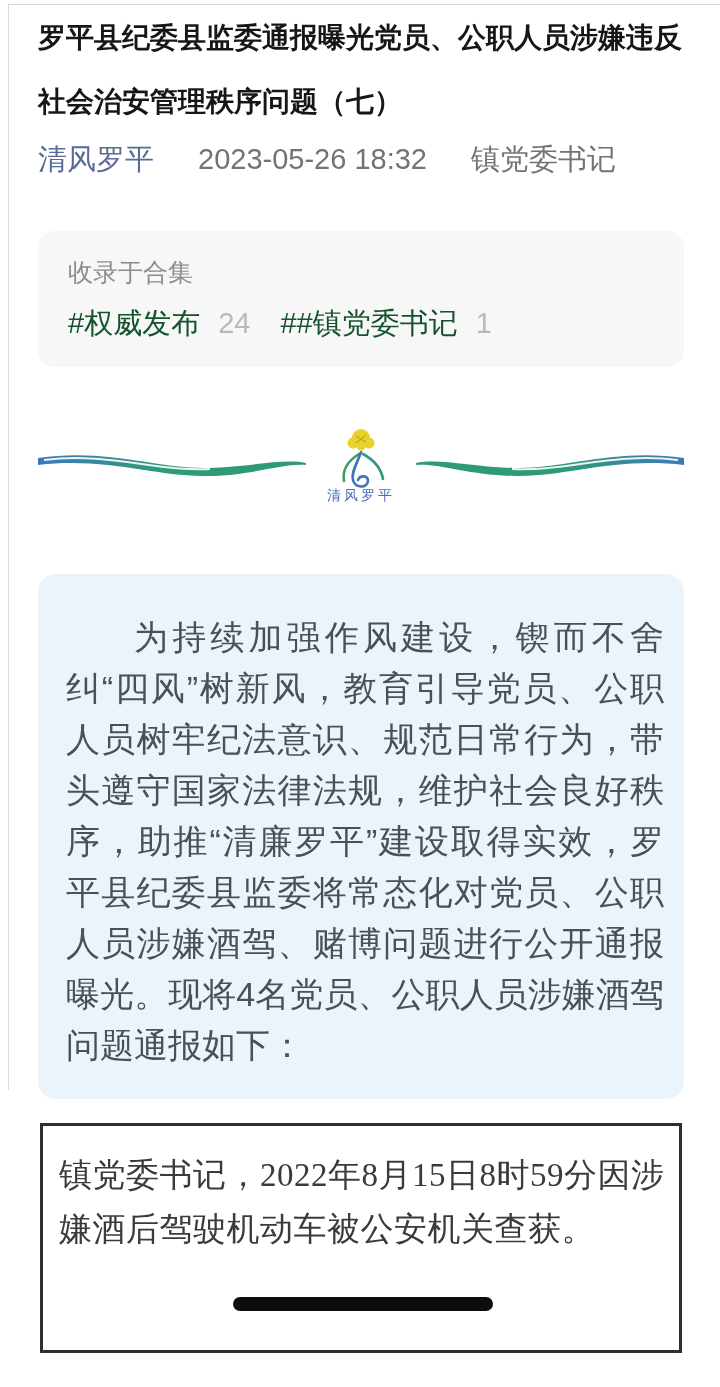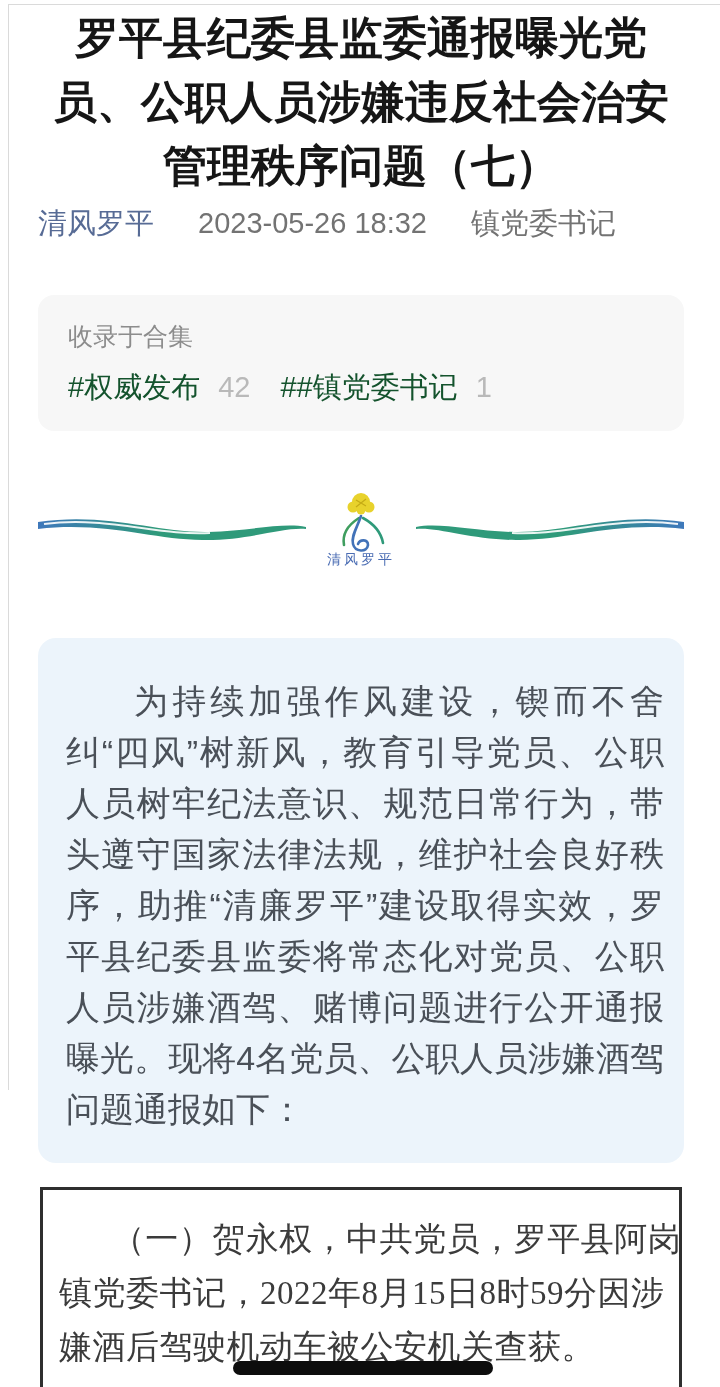"罗平县纪委县监委通报曝光党员、公职人员涉嫌违反社会治安管理秩序问题（七）" .title { font-size: 44px -> 28px; text-align: center -> none }
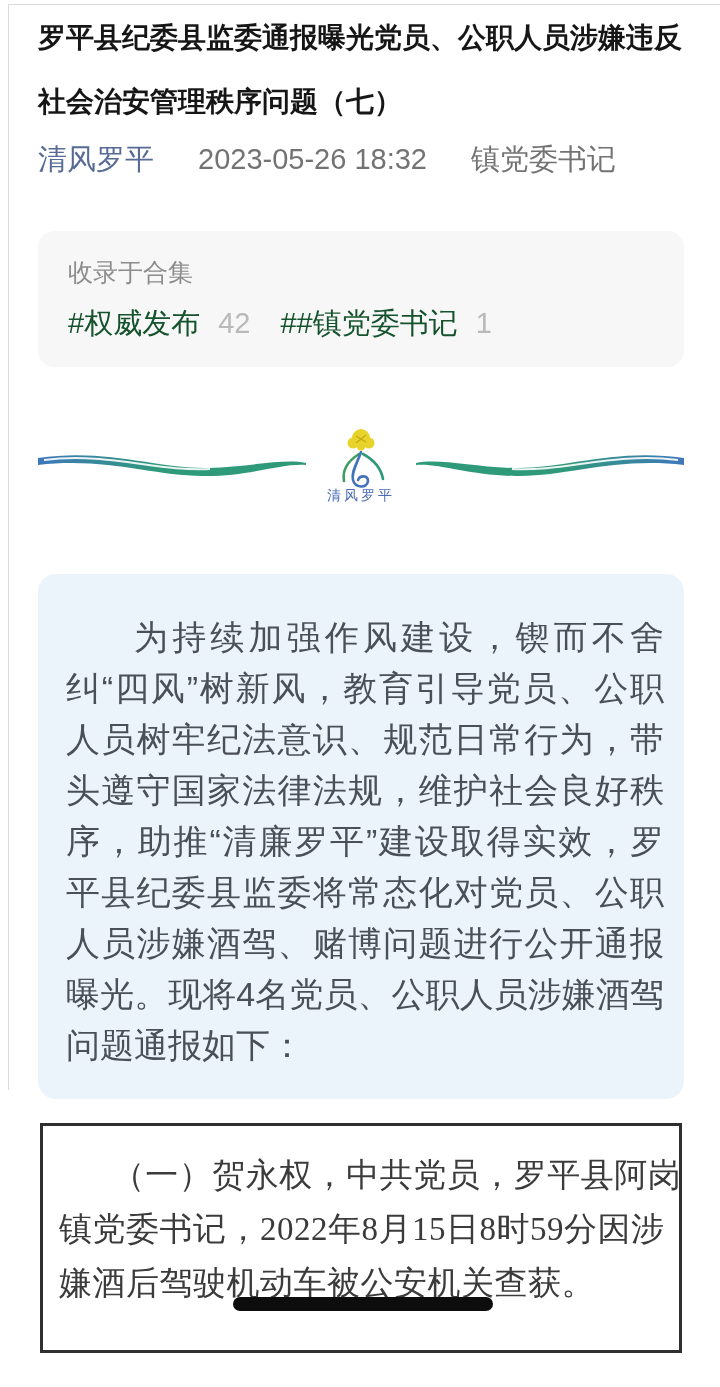"42" span.tag-count { text: 42 -> 24 }
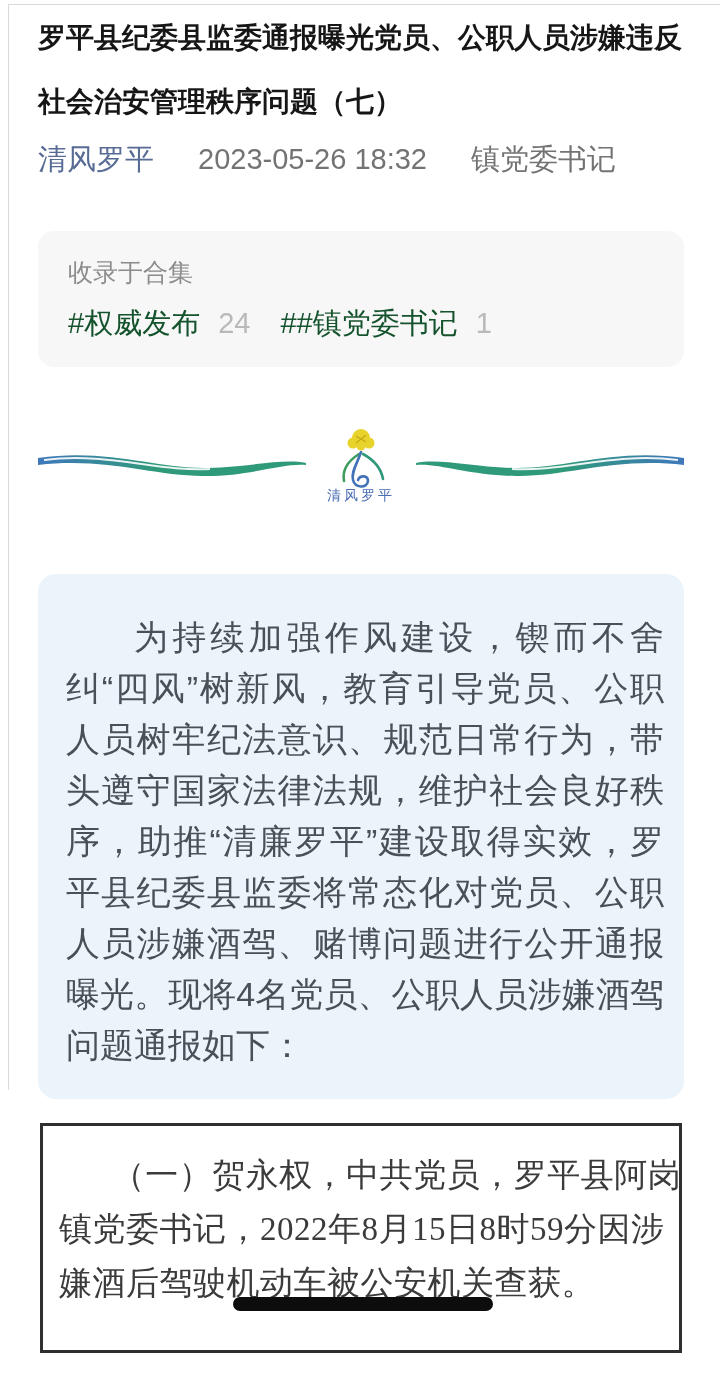"（一）贺永权，中共党员，罗平县阿岗" div.doc-line { html: <div>（一）贺永权，中共党员，罗平县阿岗</div> -> none }
